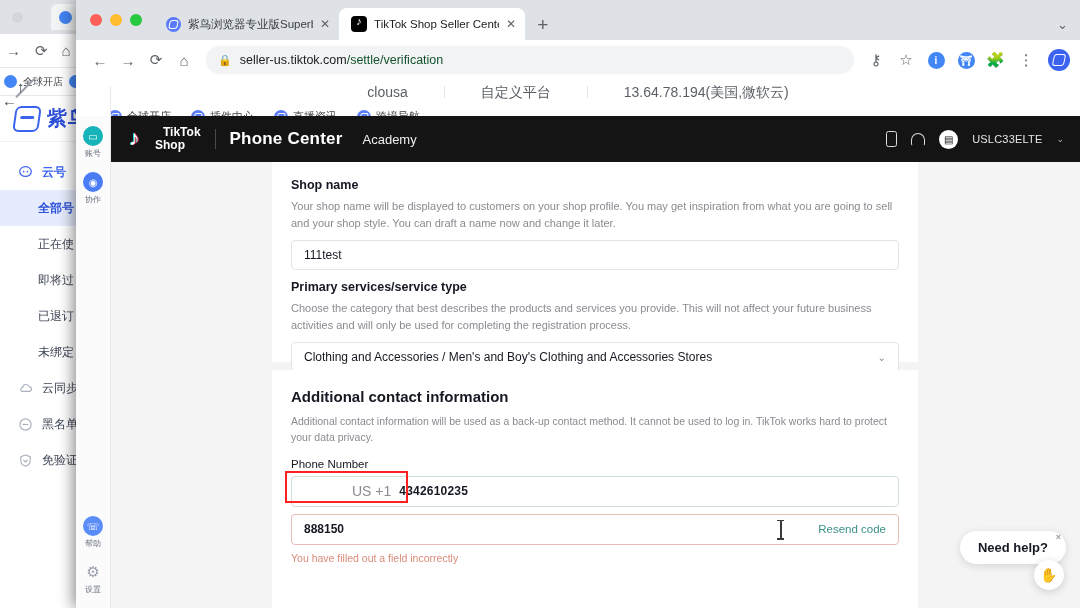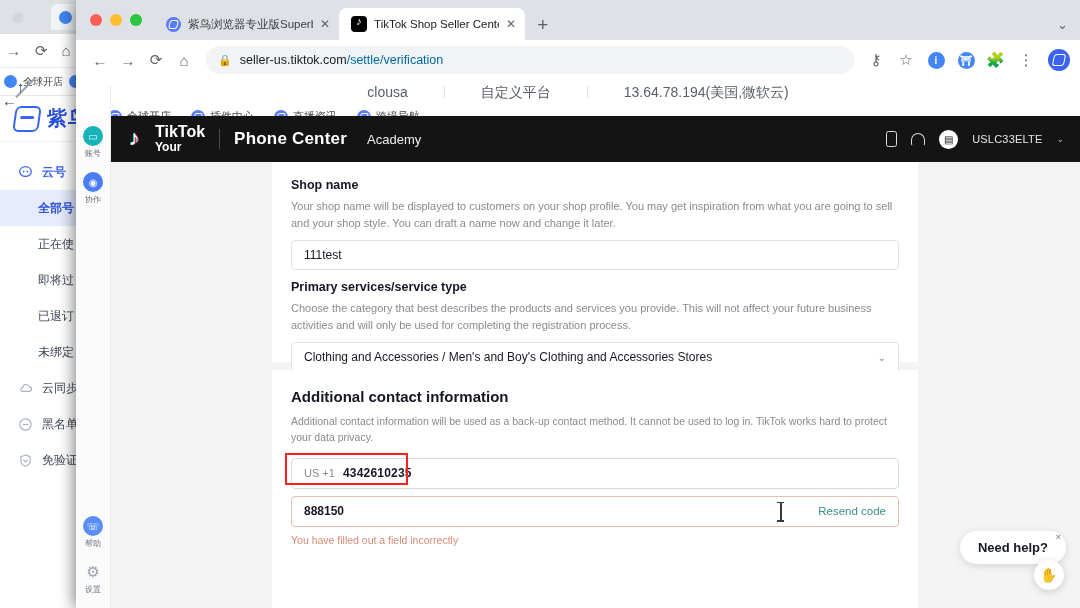"/settle/verification" #url .dim { color: #0369a1 -> #14532d }
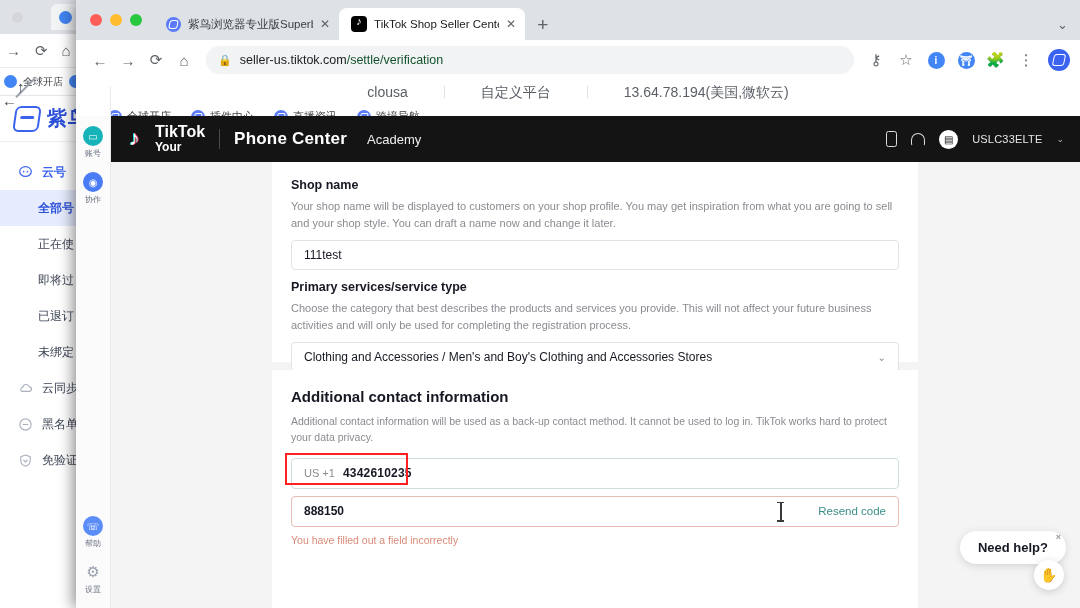"TikTok" #tt-wordmark .l1 { font-size: 16px -> 12px; margin-left: none -> 8px }
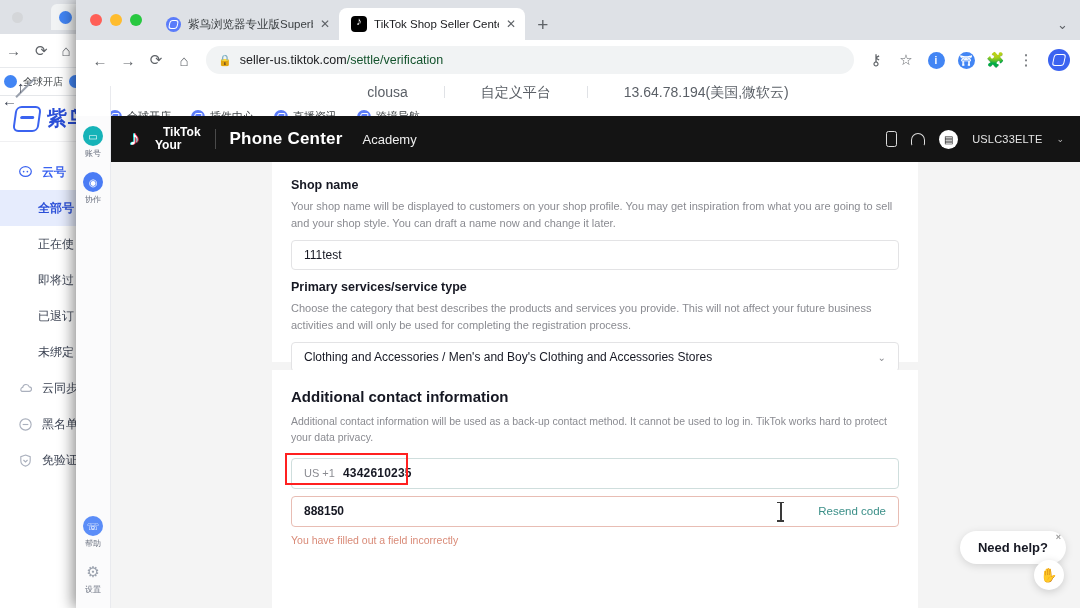"Your" span.l2 { text: Your -> Shop }
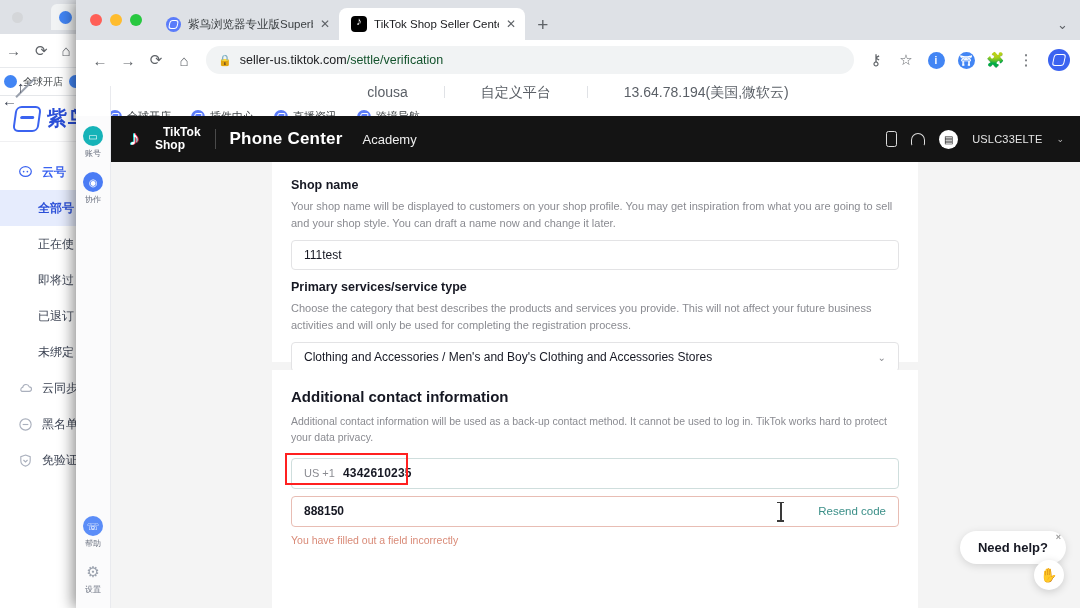"Phone Number" div.small-label { html: none -> <div>Phone Number</div> }
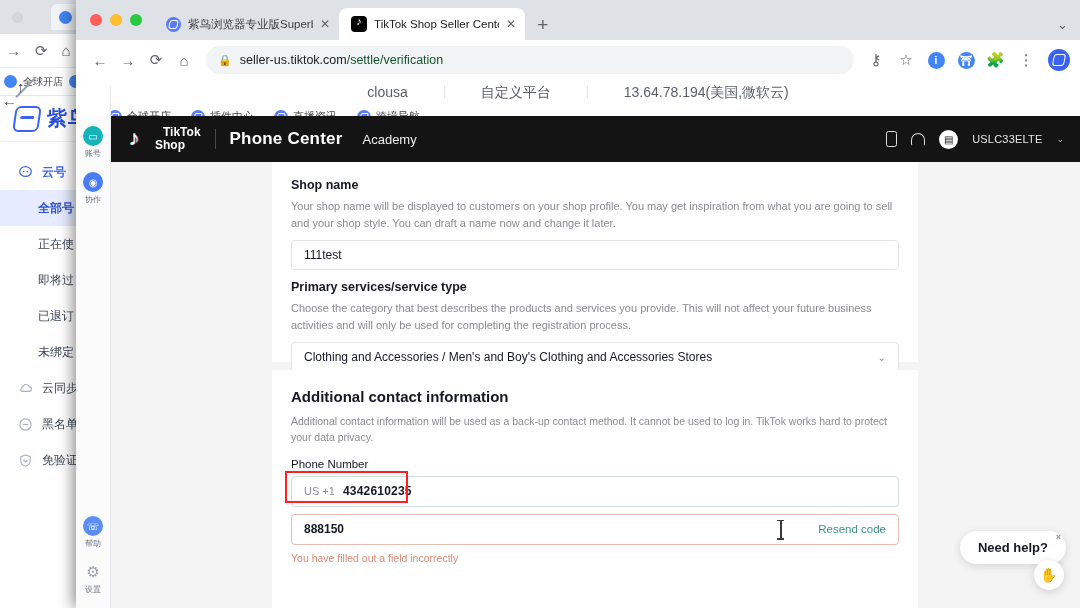"US +1" #phone-cc { font-size: 11px -> 14px; margin-left: none -> 48px }
